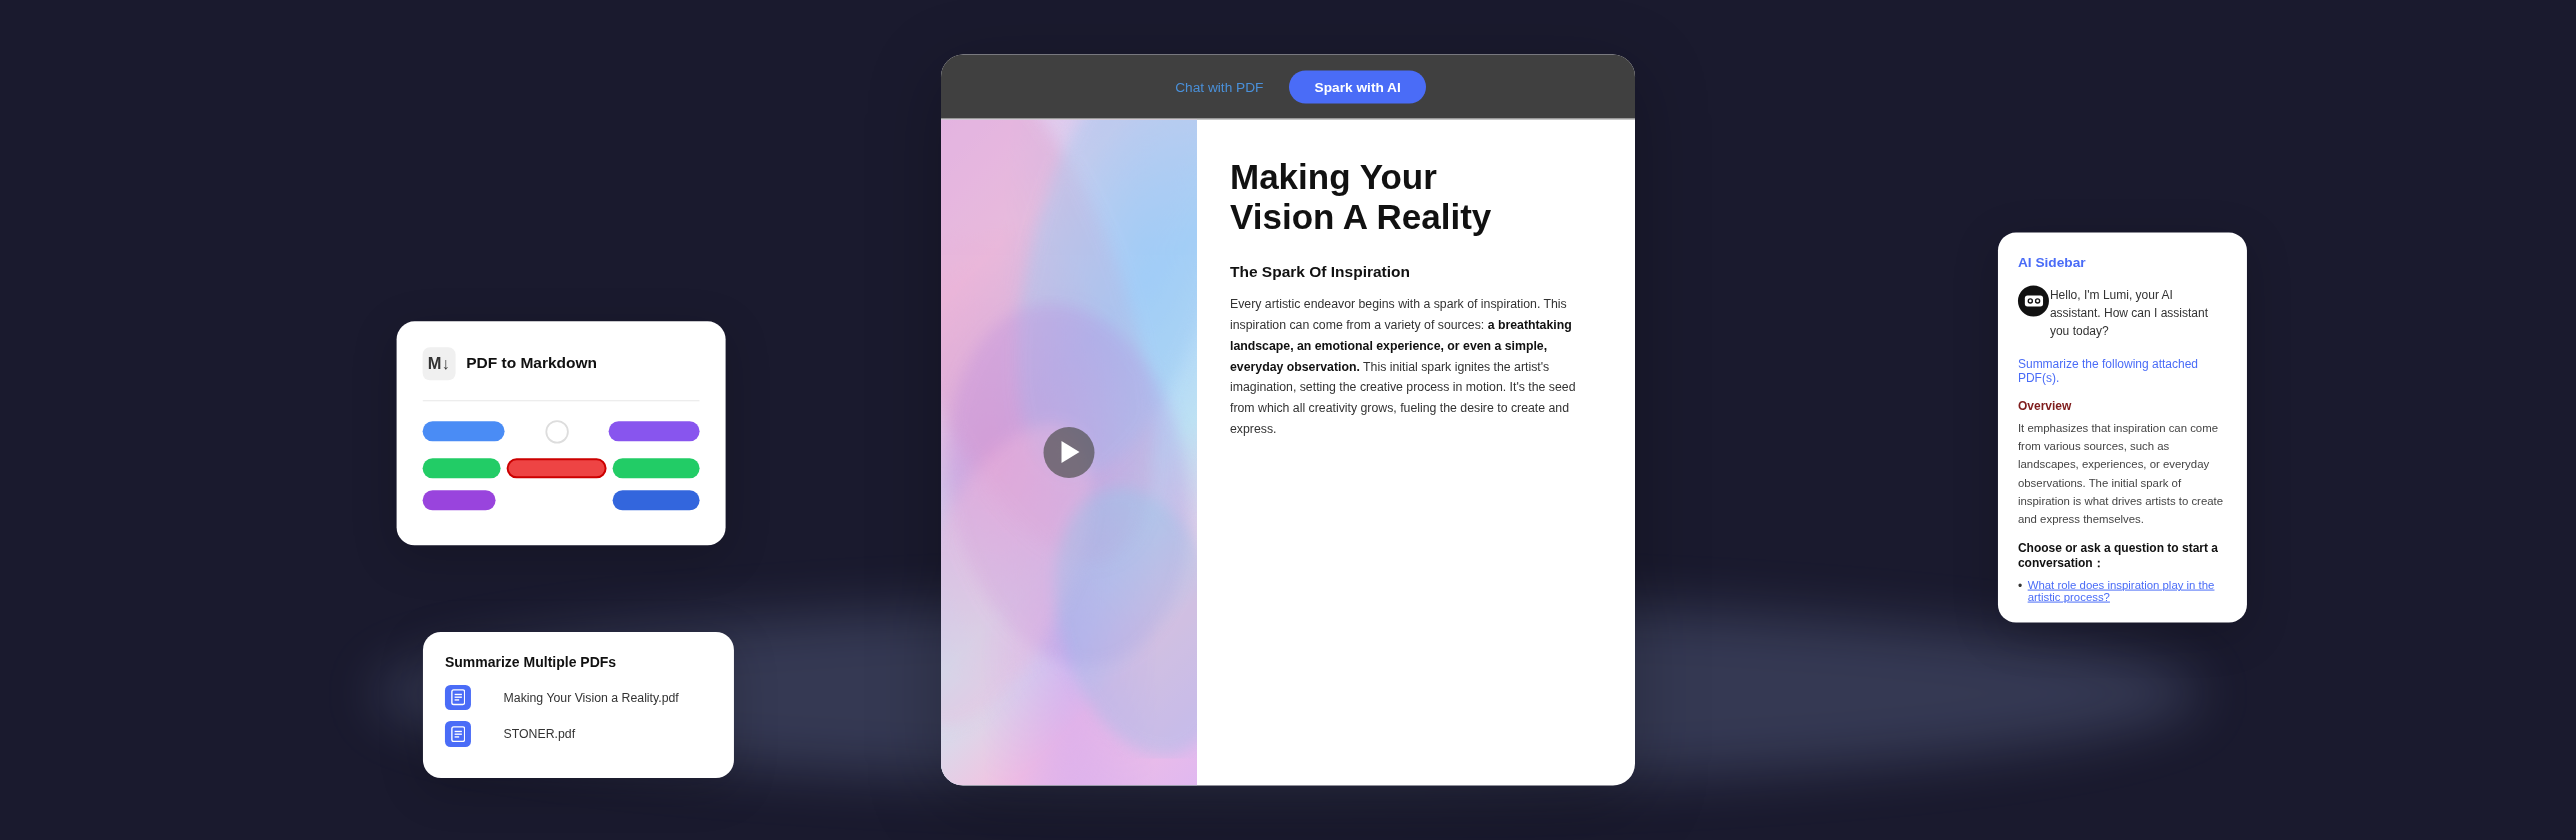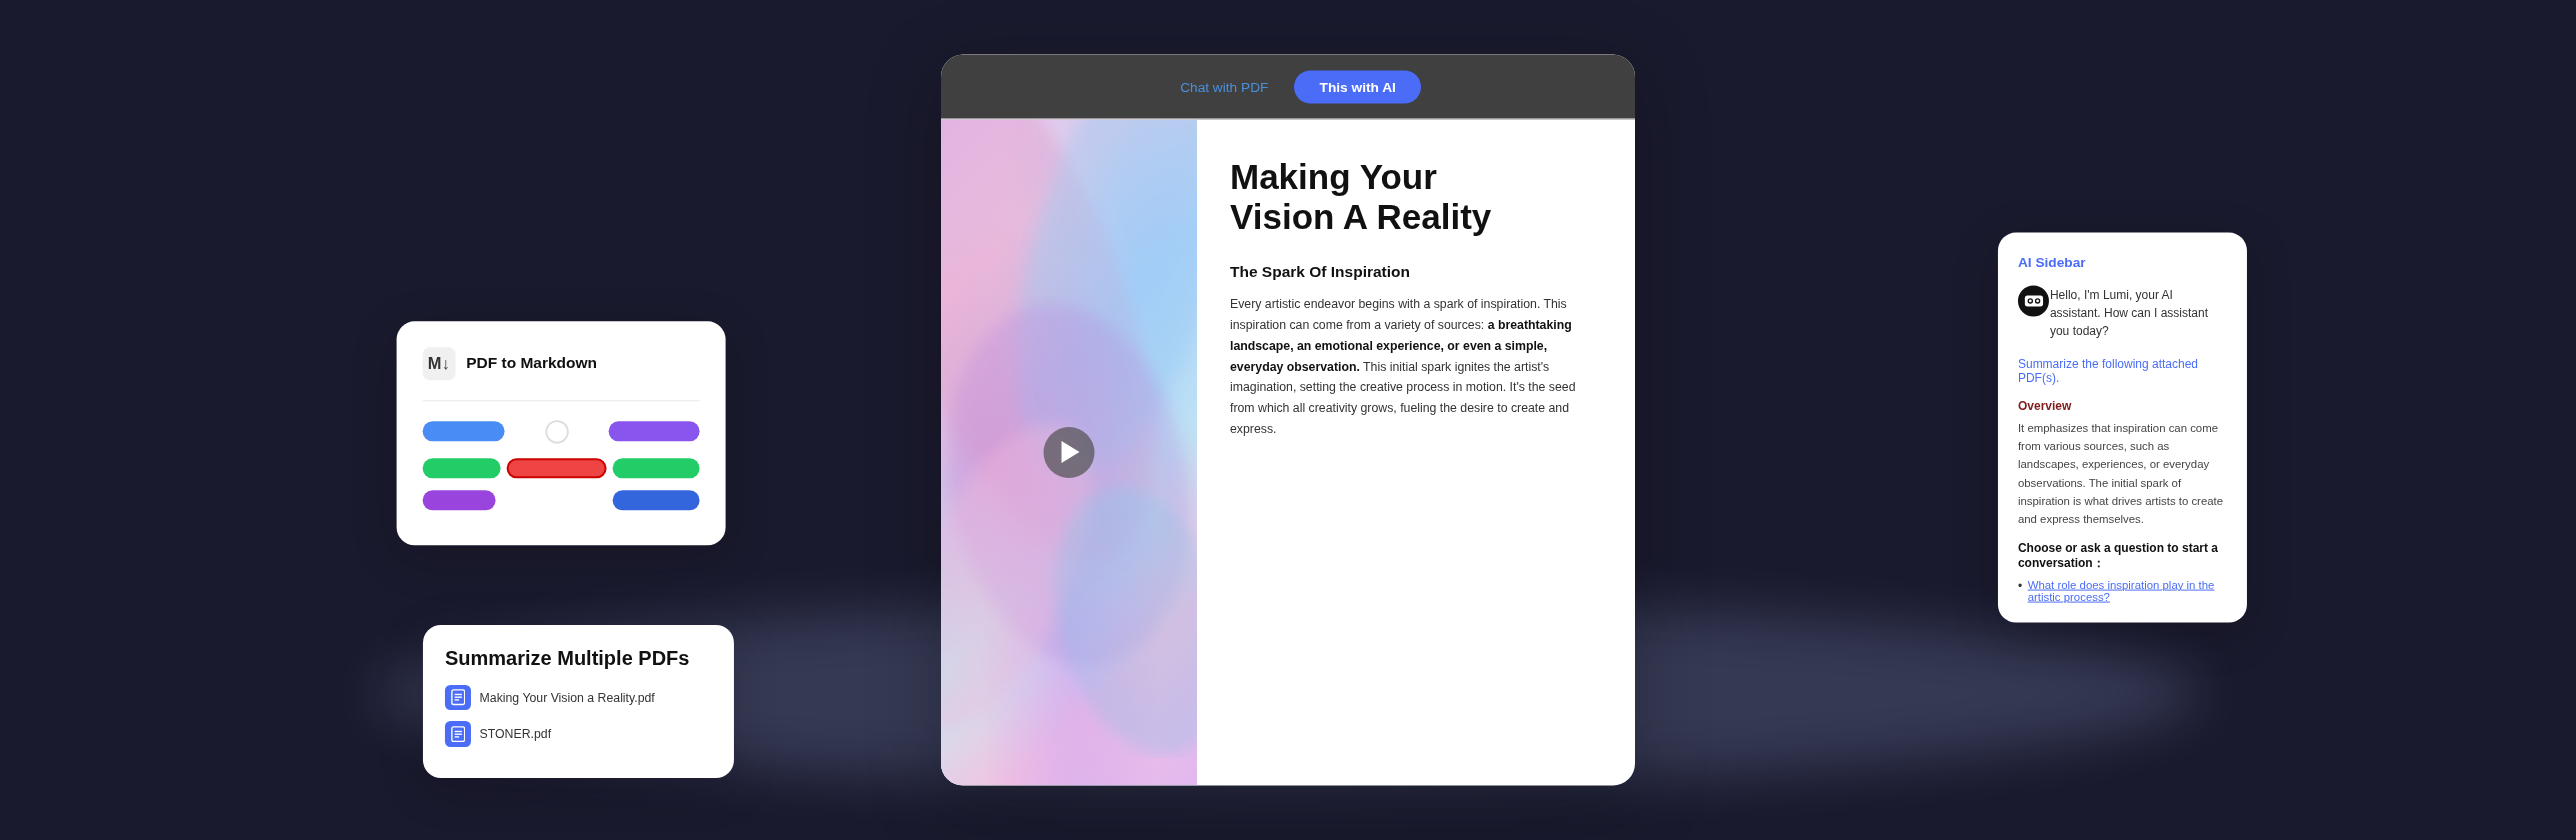"This with AI" button.tab-btn { text: This -> Spark }
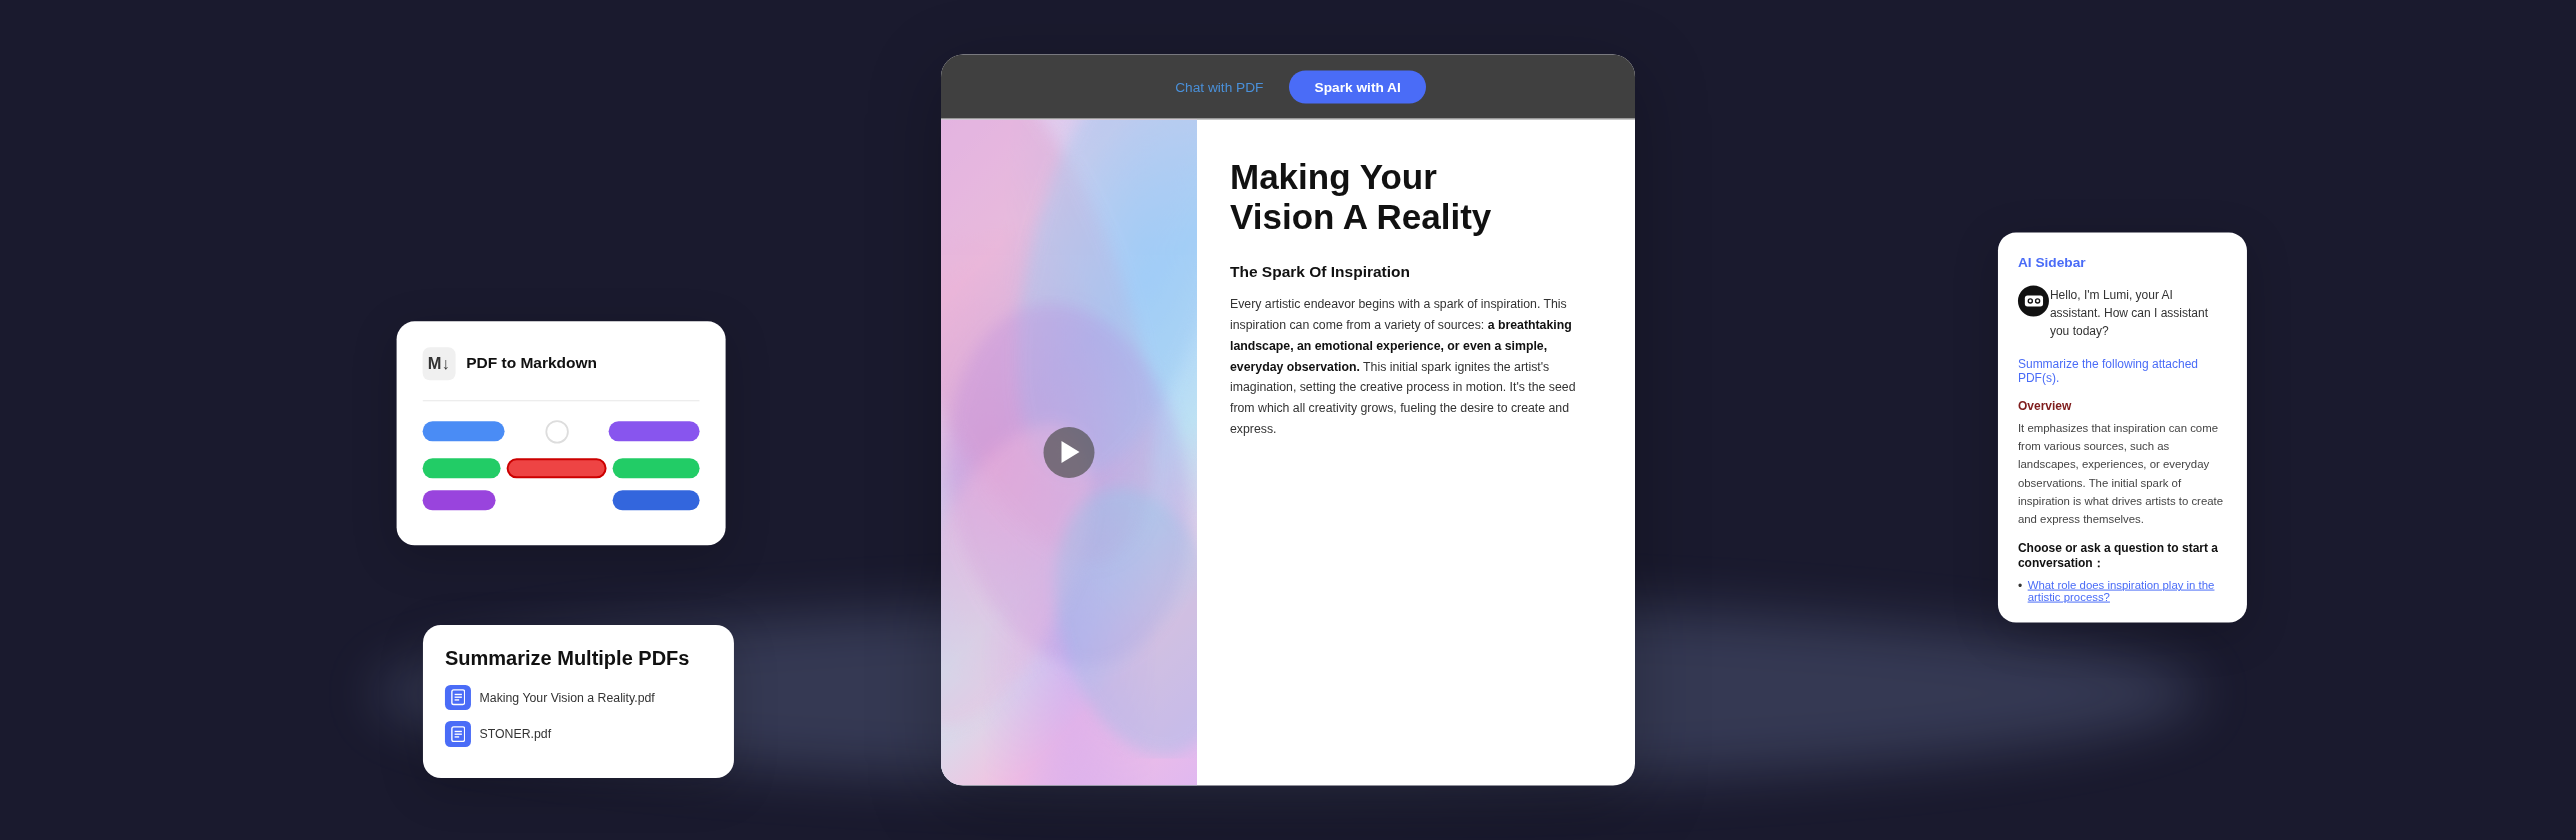"Summarize Multiple PDFs" .summarize-title { font-size: 20px -> 14px }
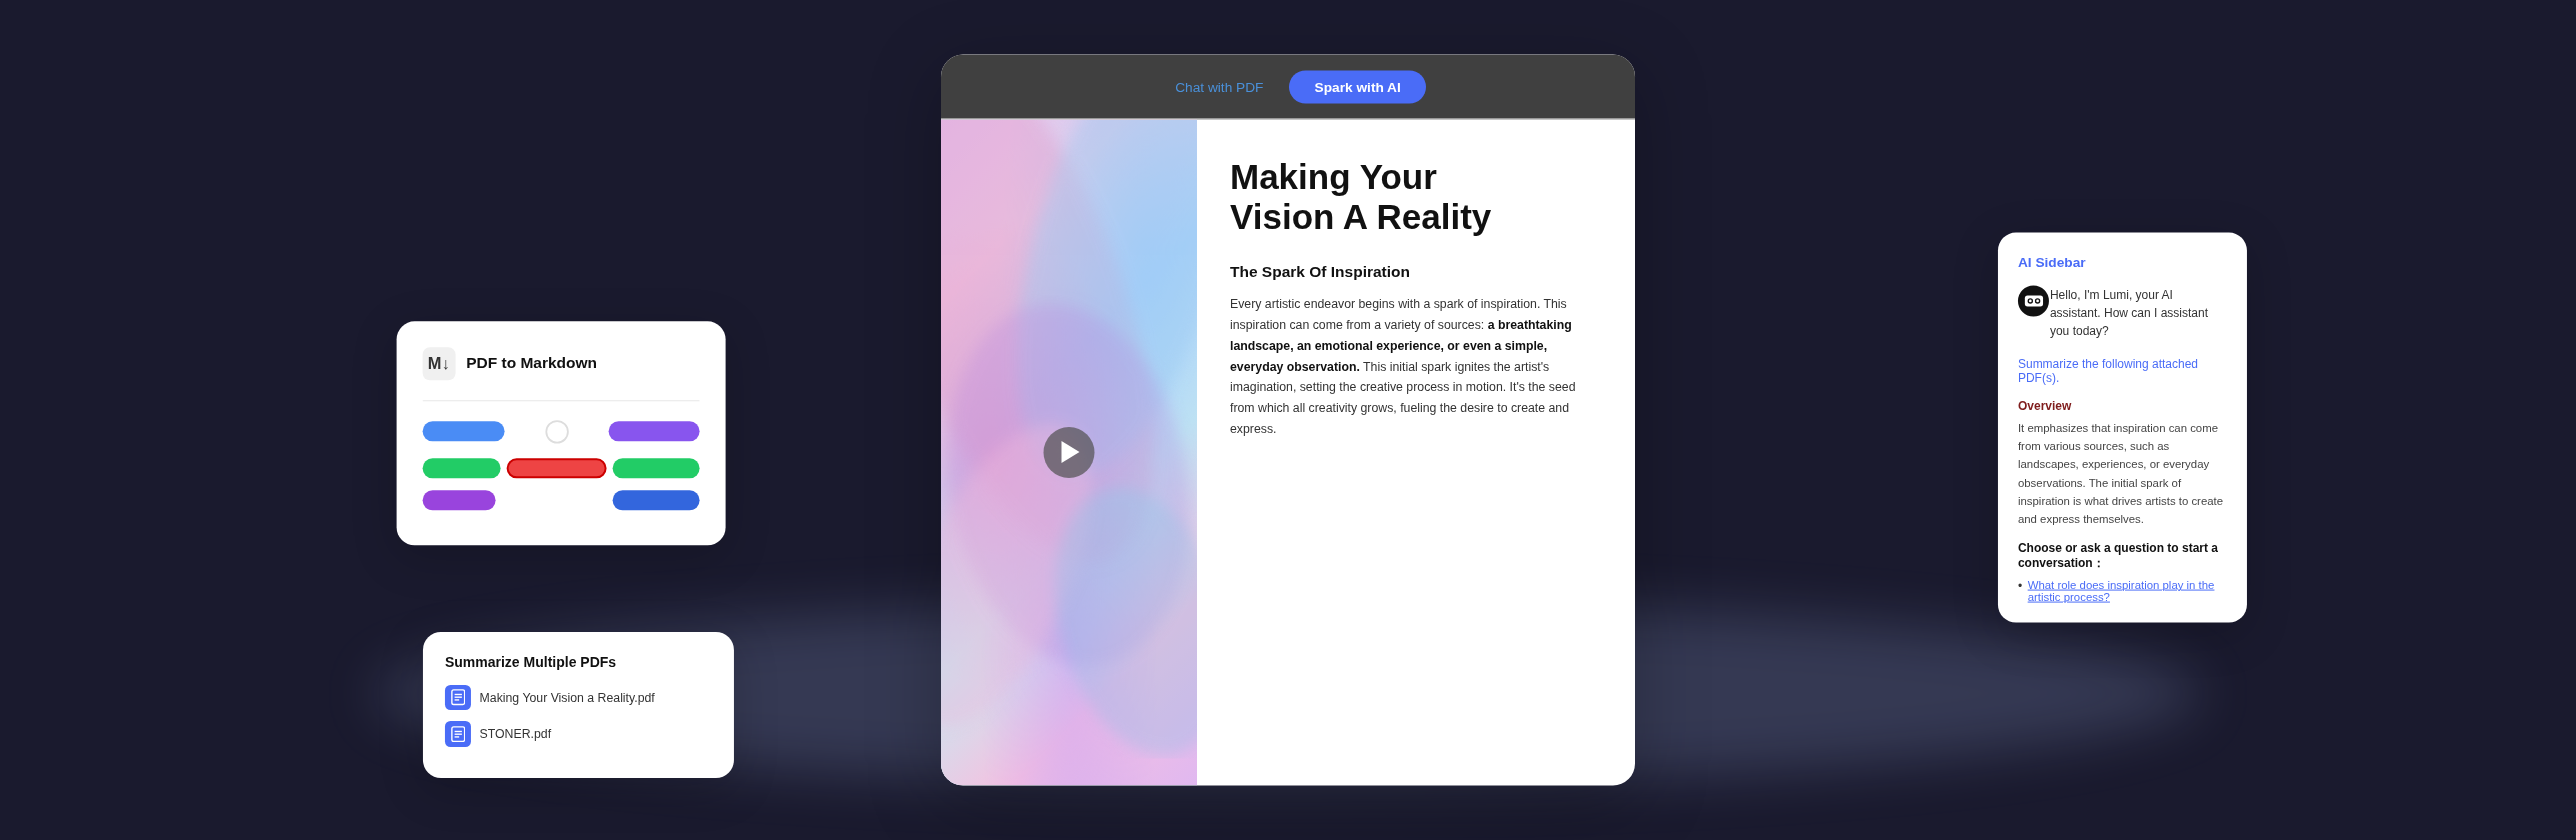"Making Your Vision a Reality.pdf" .pdf-file-name { margin-left: none -> 24px }
